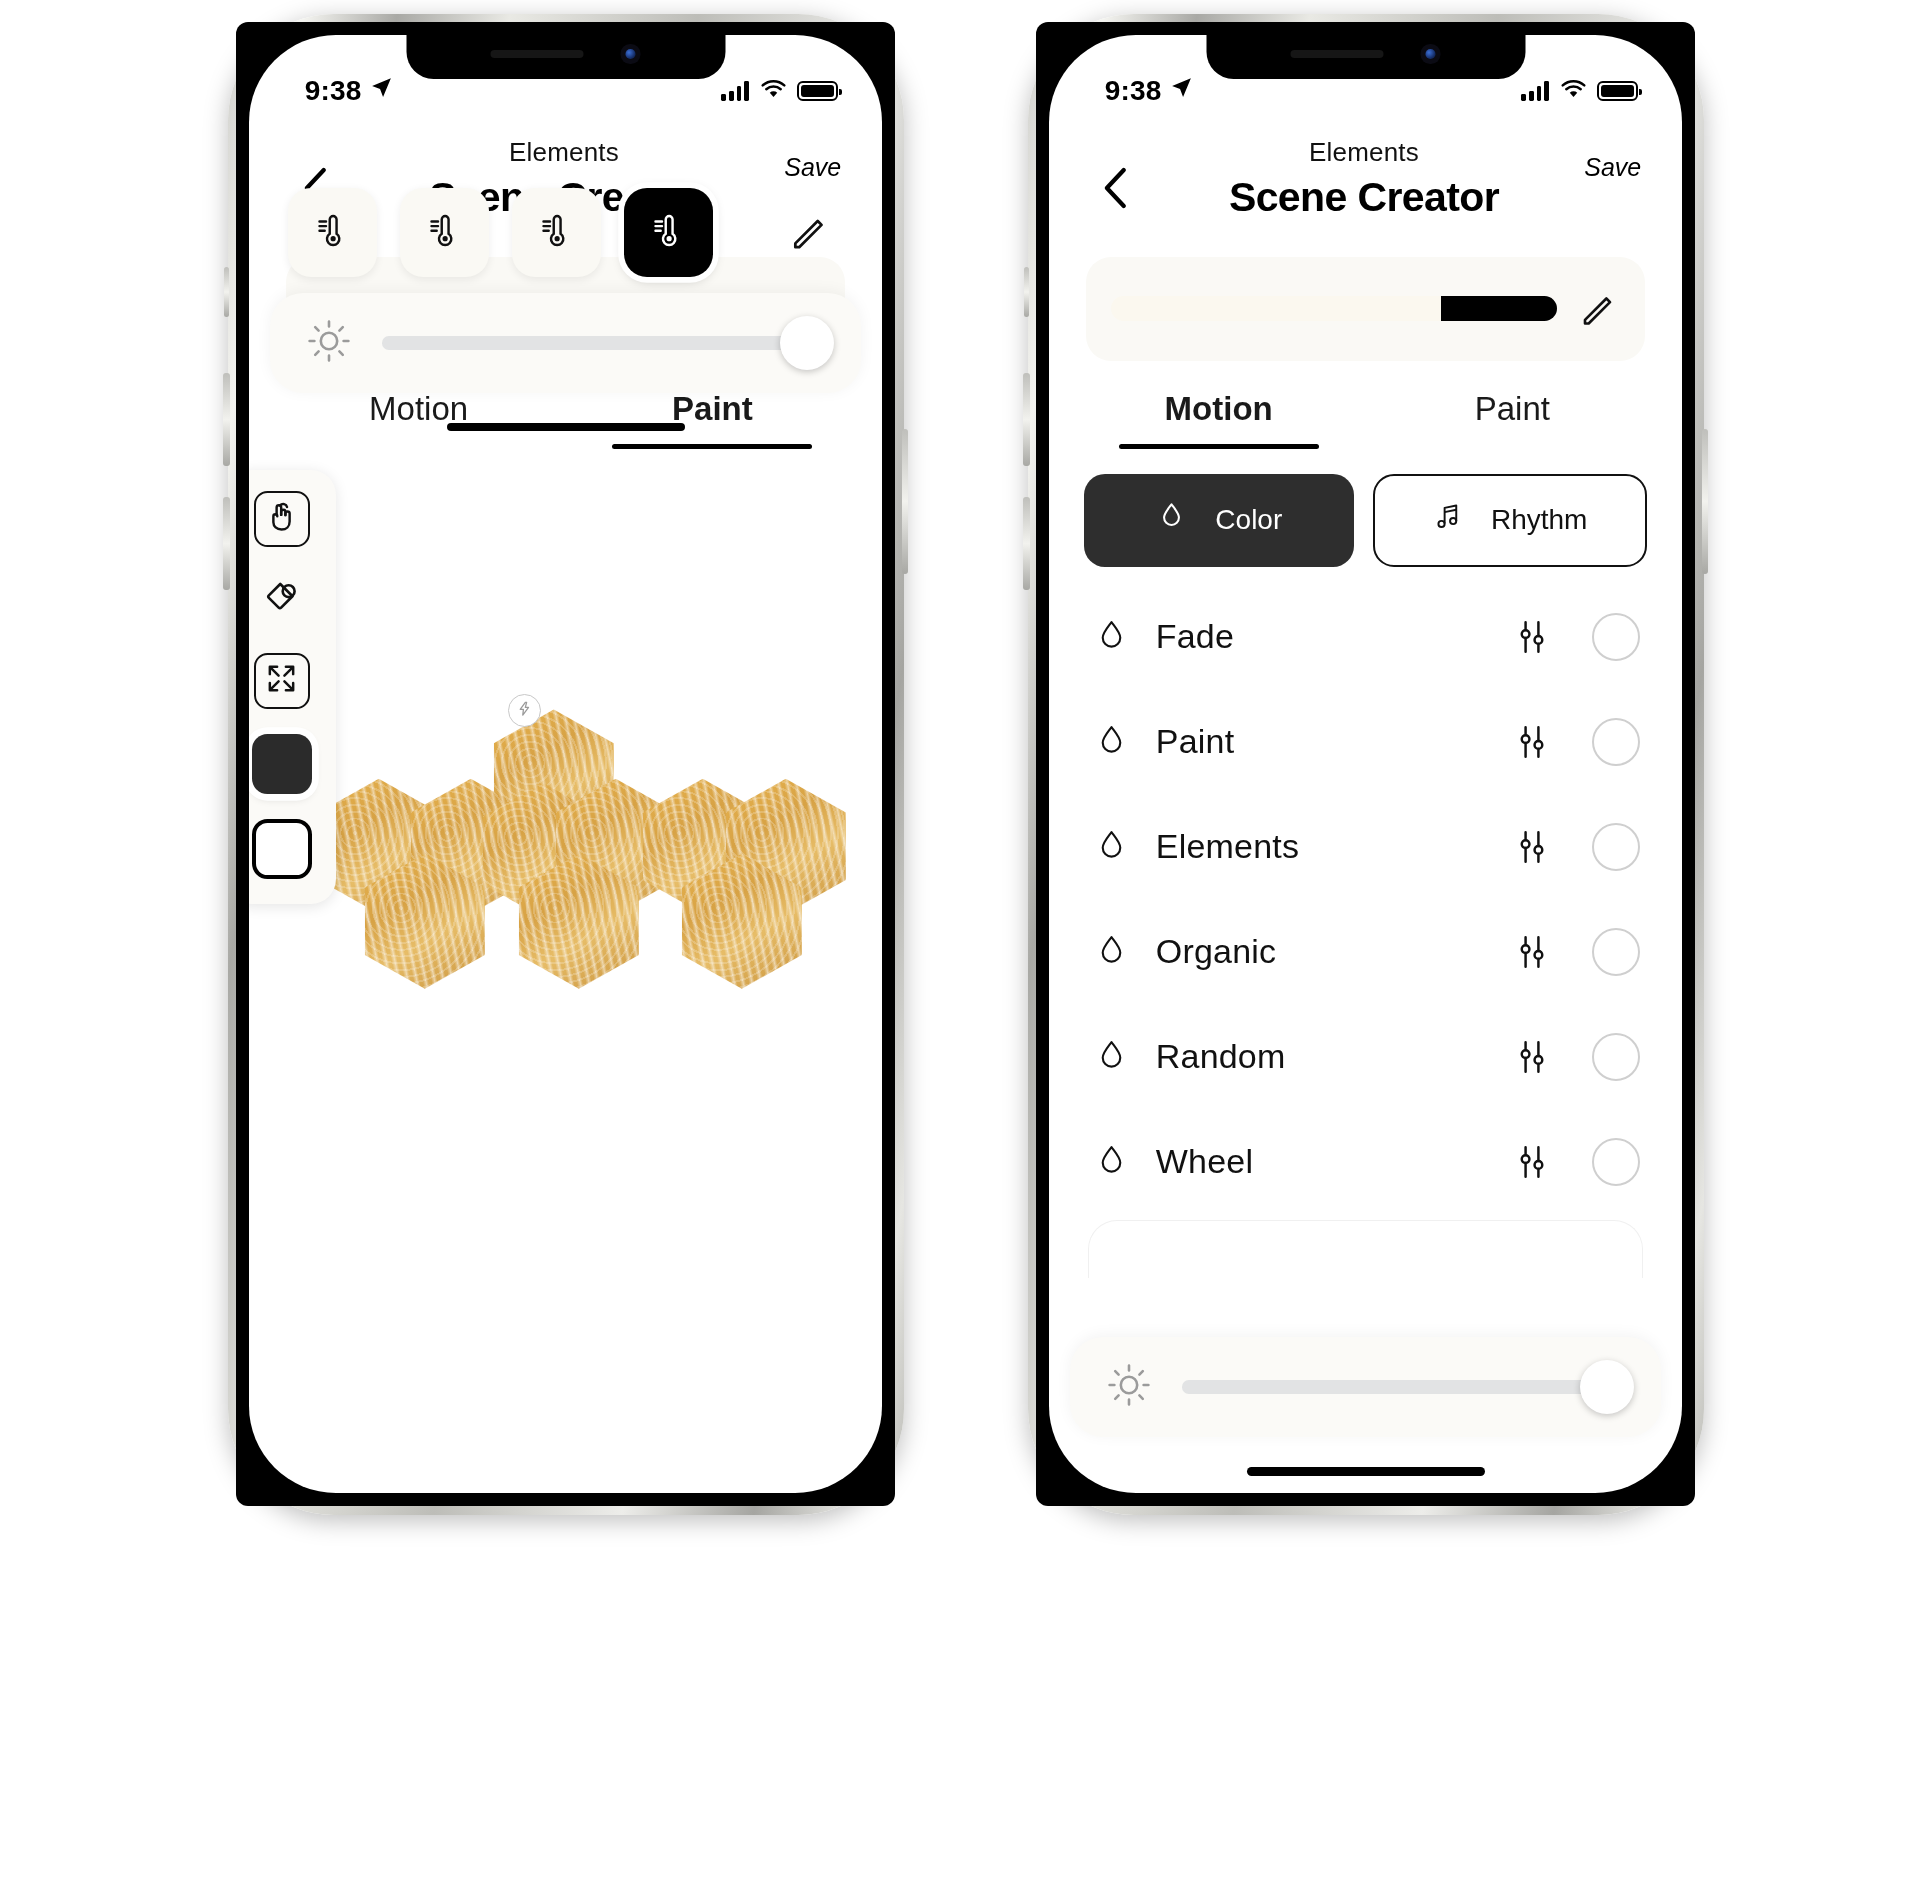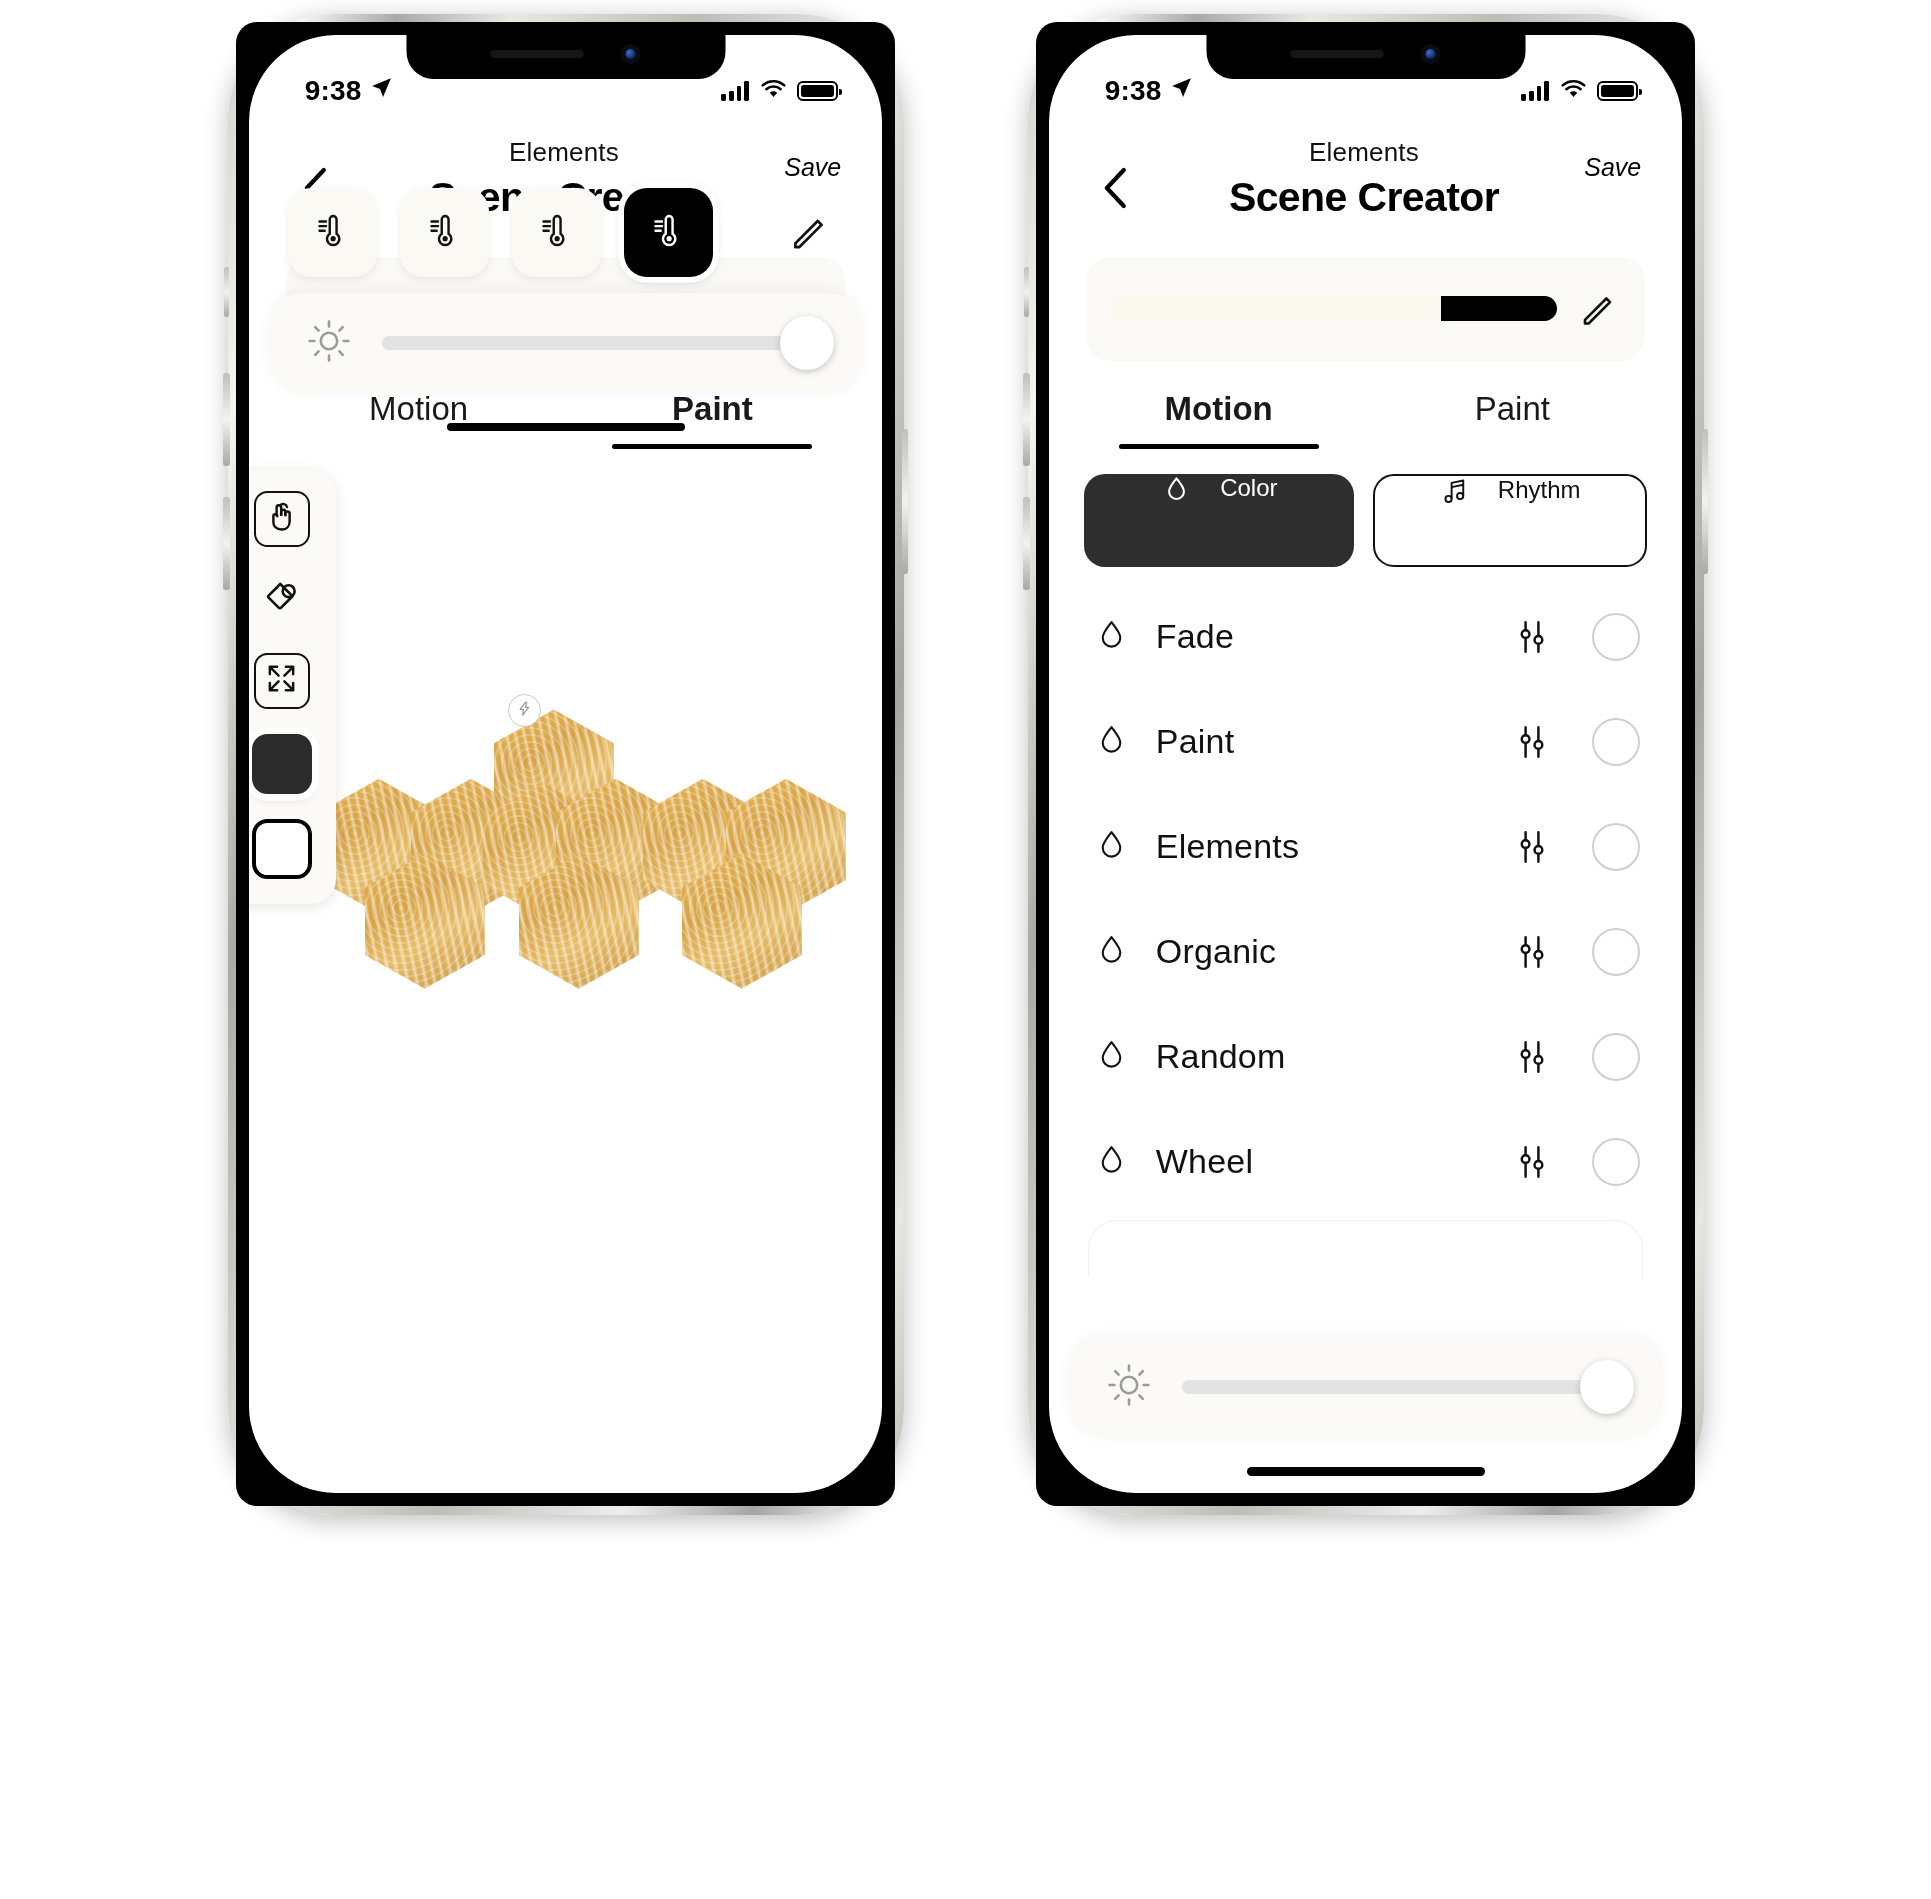"9:38" .phone-inner { border-radius: 21px -> 12px }
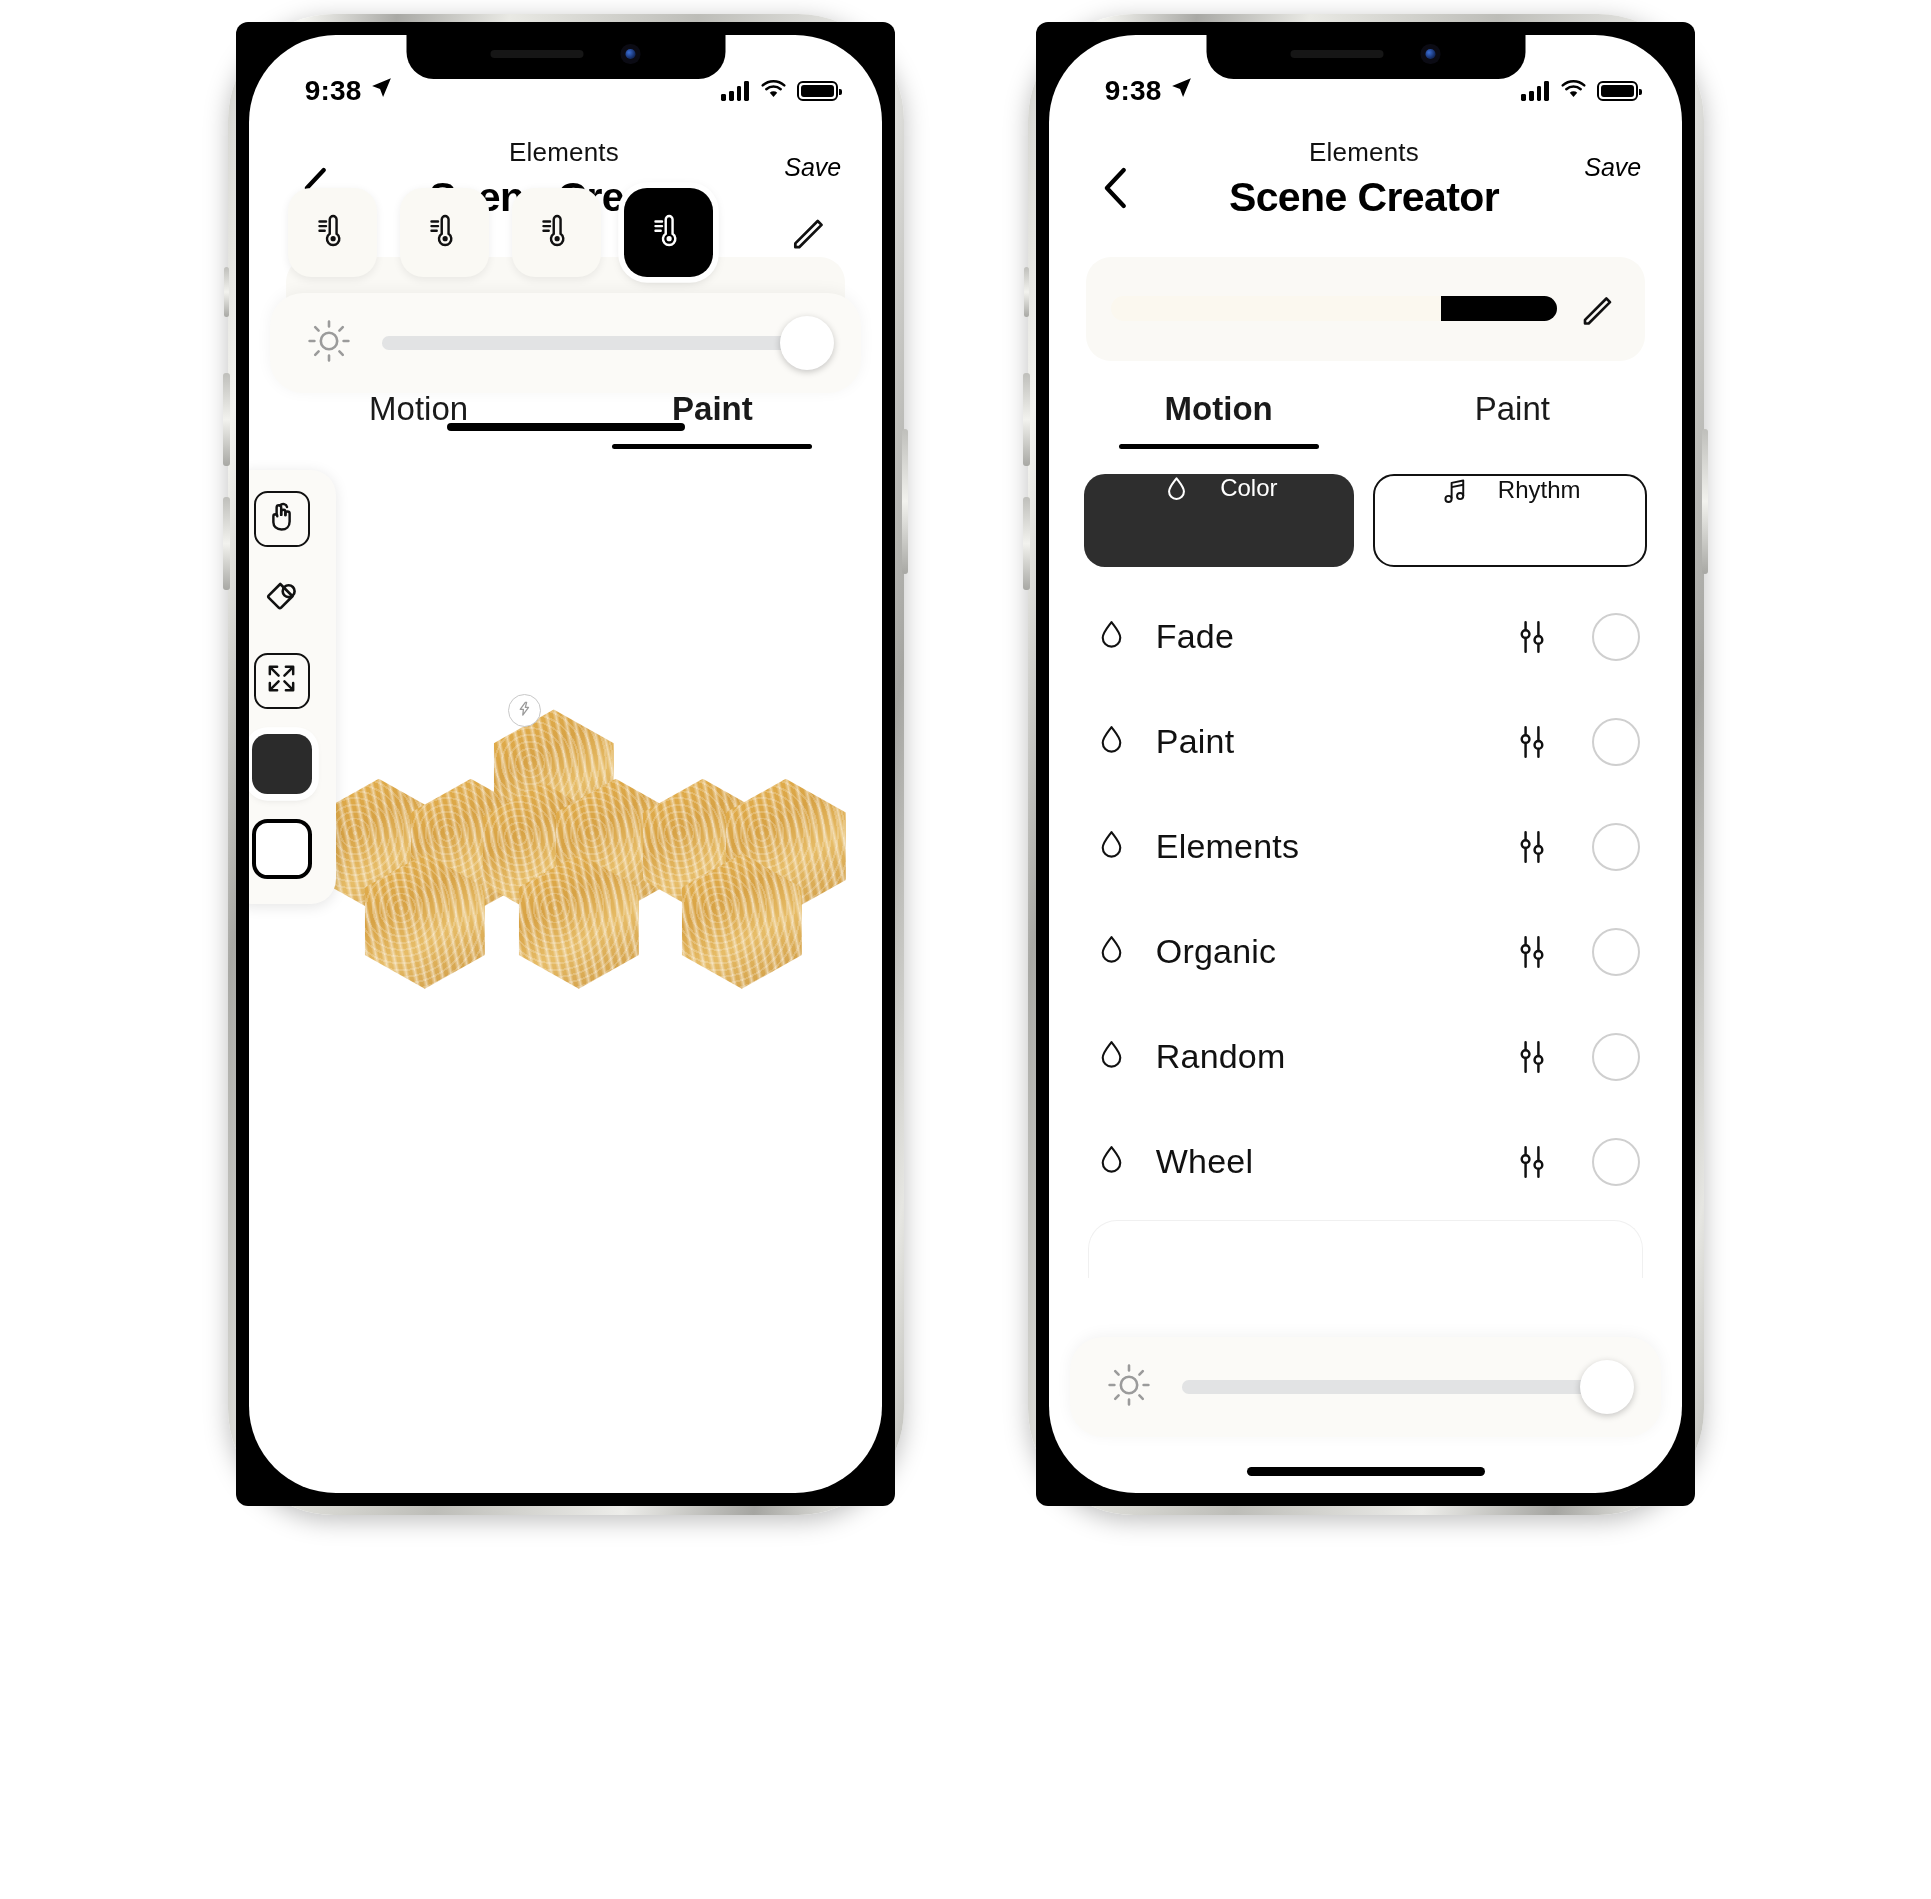"Color" .seg { align-items: none -> center; font-size: 24px -> 28px }
